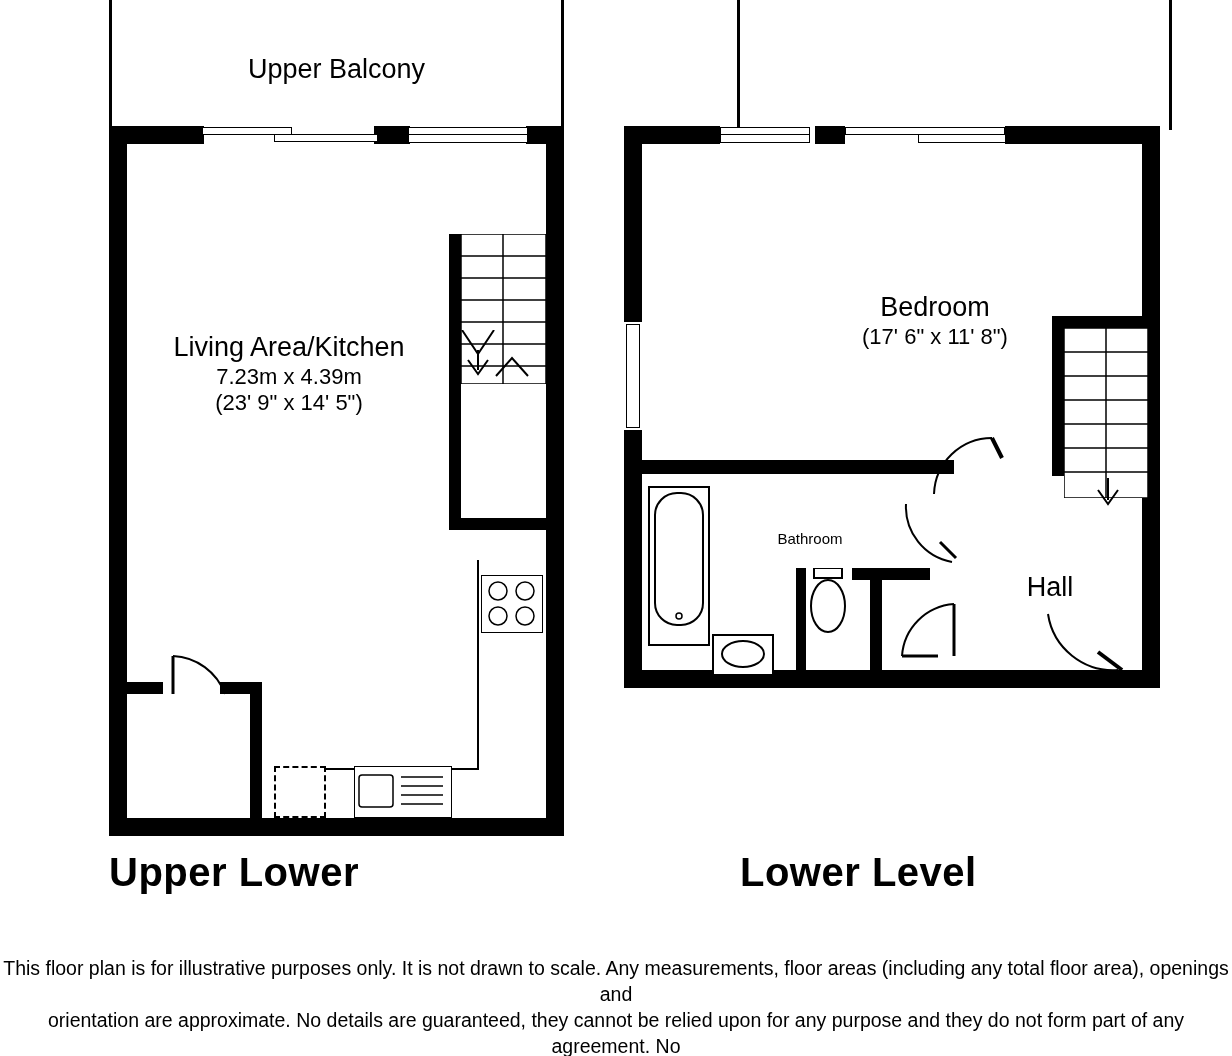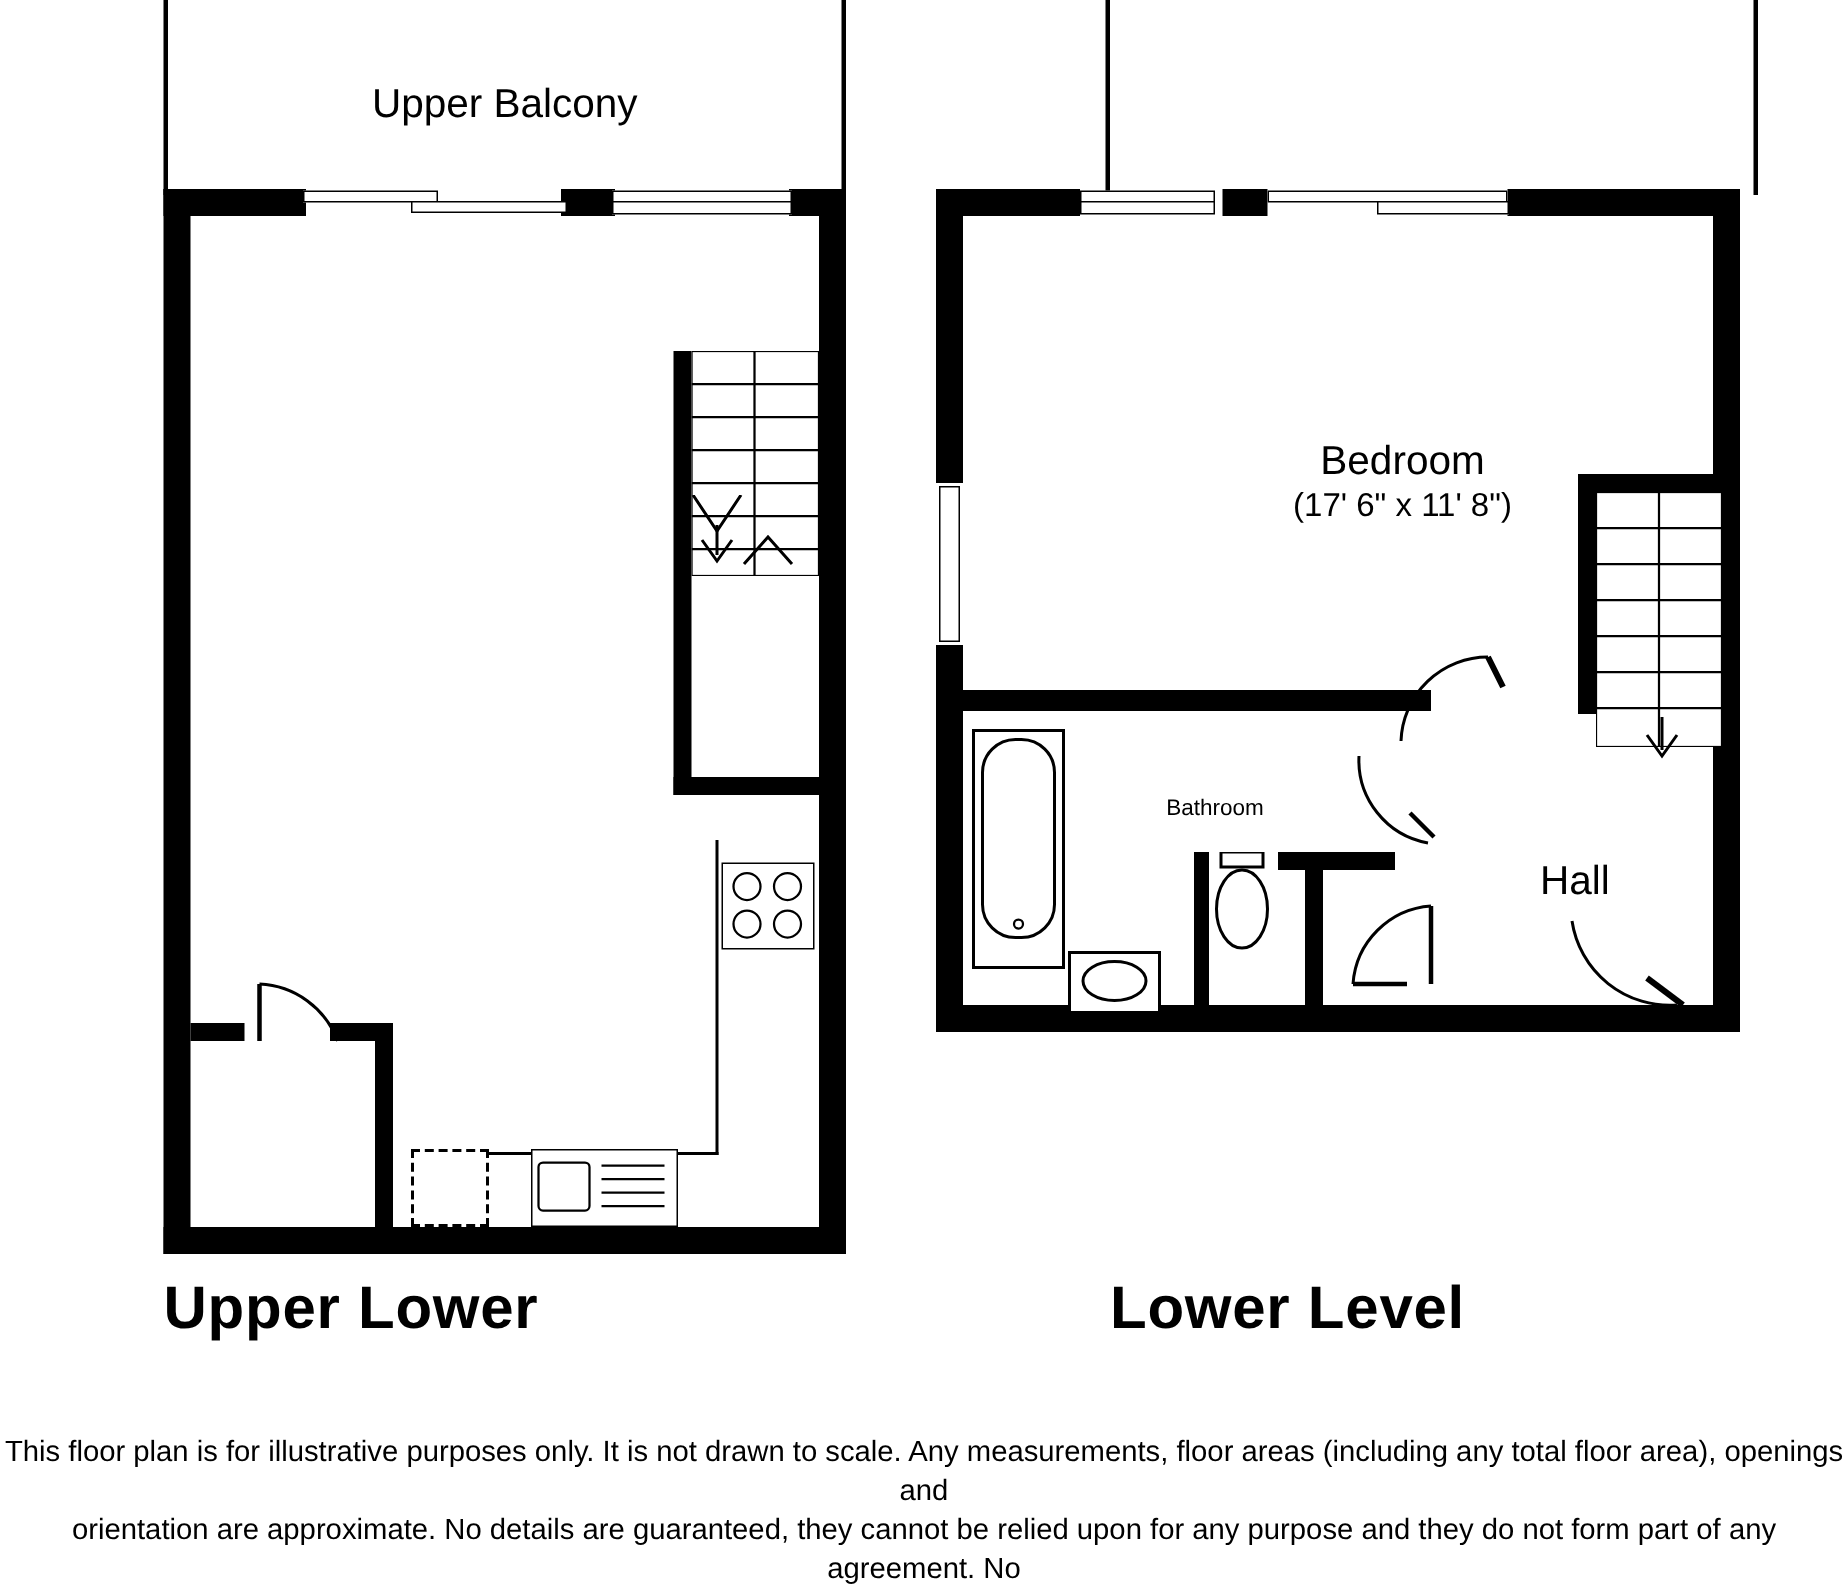"Living Area/Kitchen" div.label { html: none -> <div> <div>Living Area/Kitchen</div> <div>7.23m x 4.39m</div> <div>(23' 9" x 14' 5")</div> </div> }
